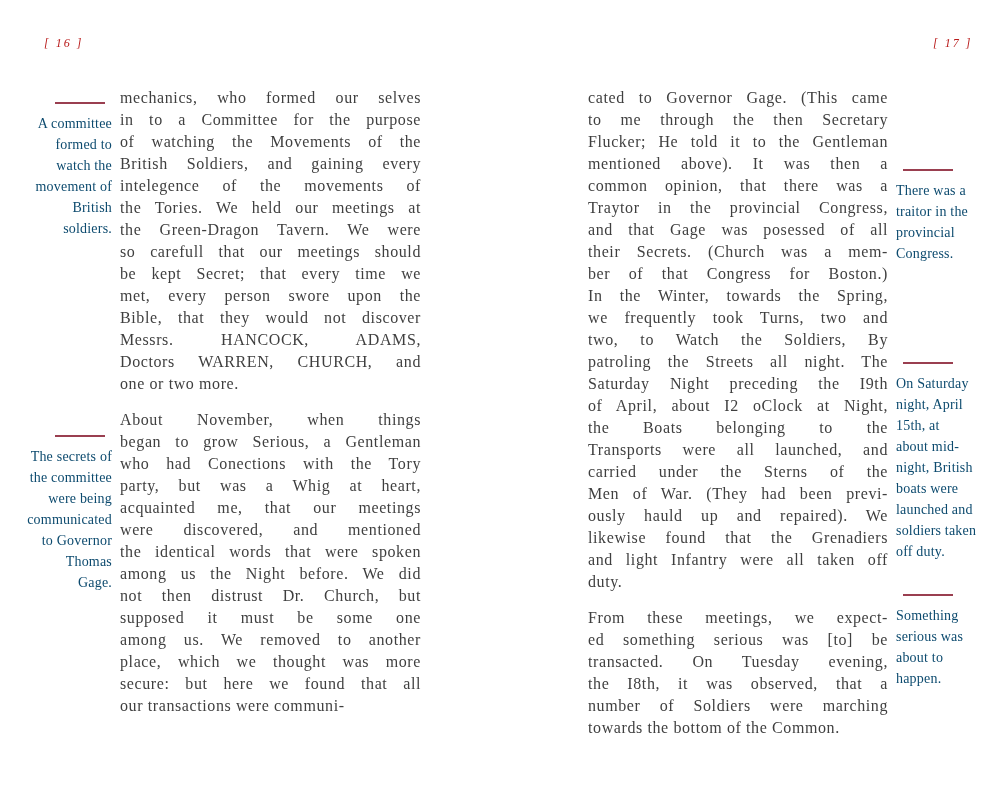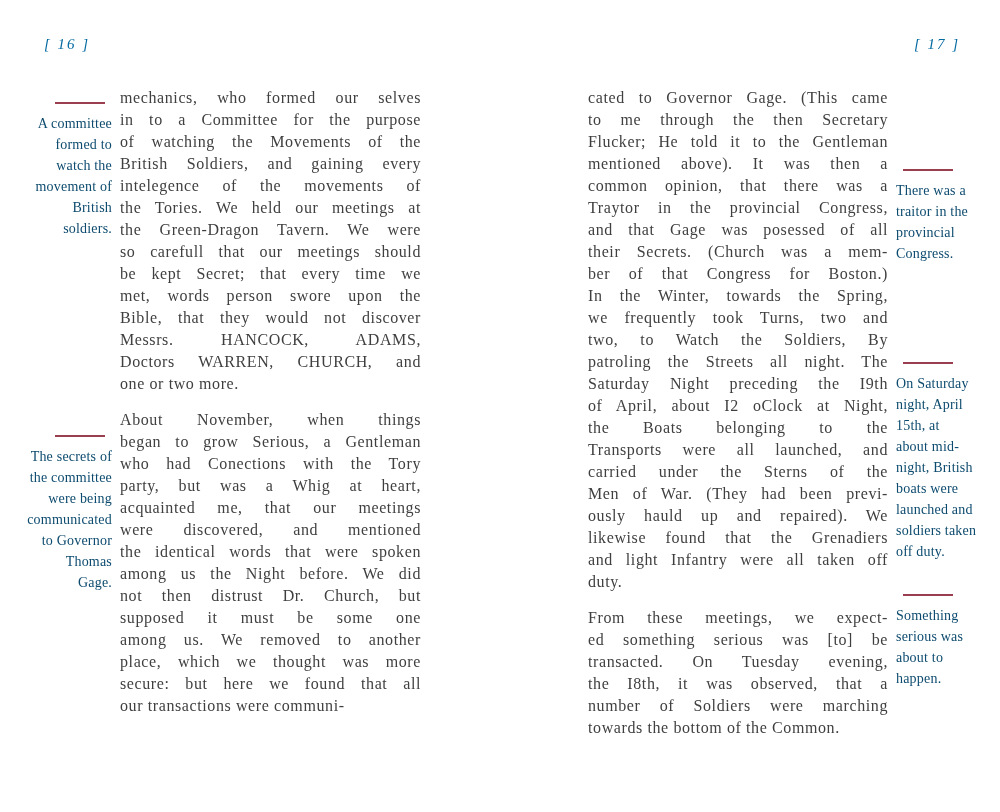"[ 16 ]" .pagenum { color: #0369a1 -> #b91c1c; font-size: 15px -> 12px }
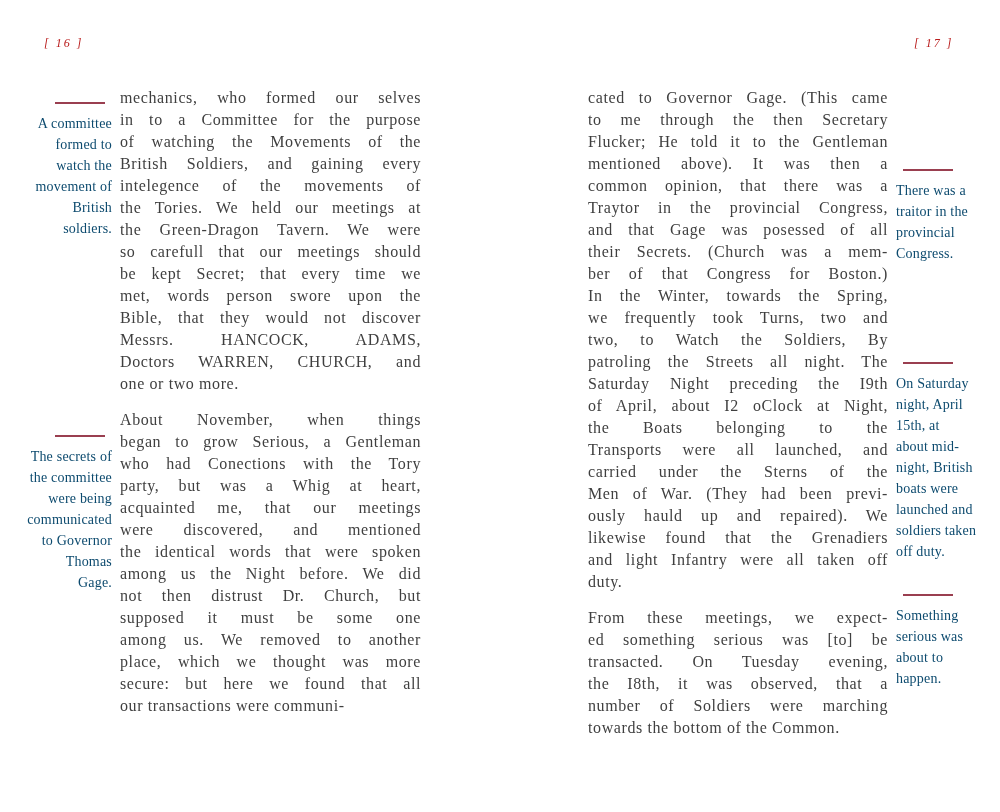"[ 17 ]" .page.right .pagenum { left: 414px -> 433px }
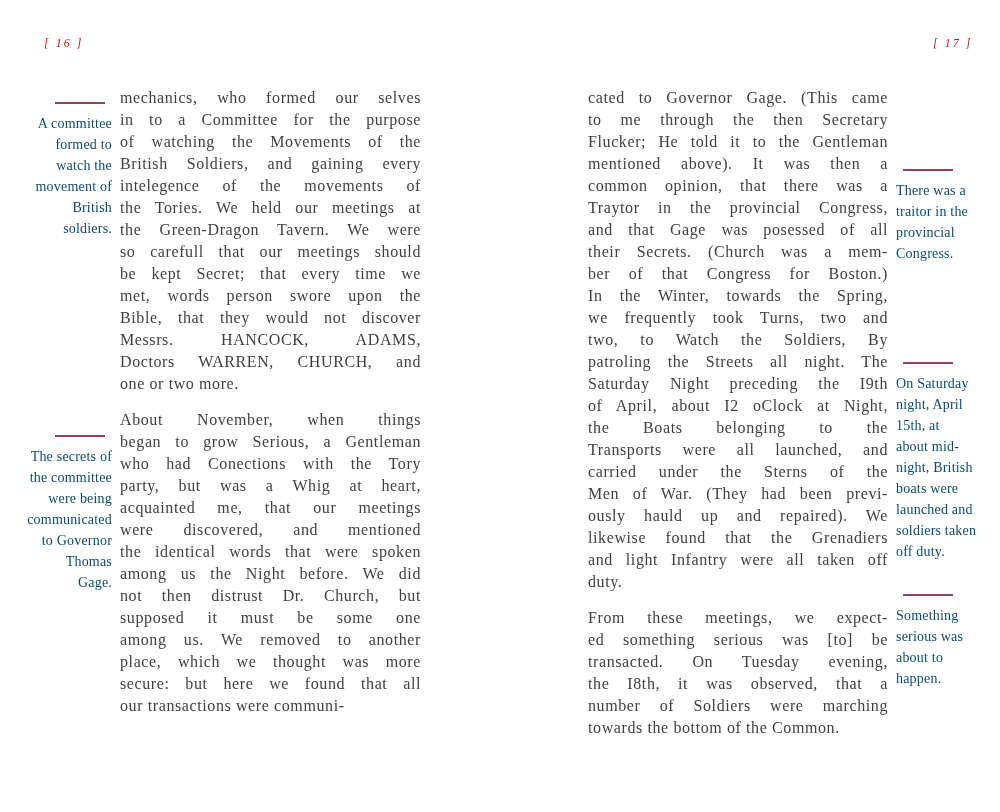"met, words person swore upon" div.bline { text: words -> every }
